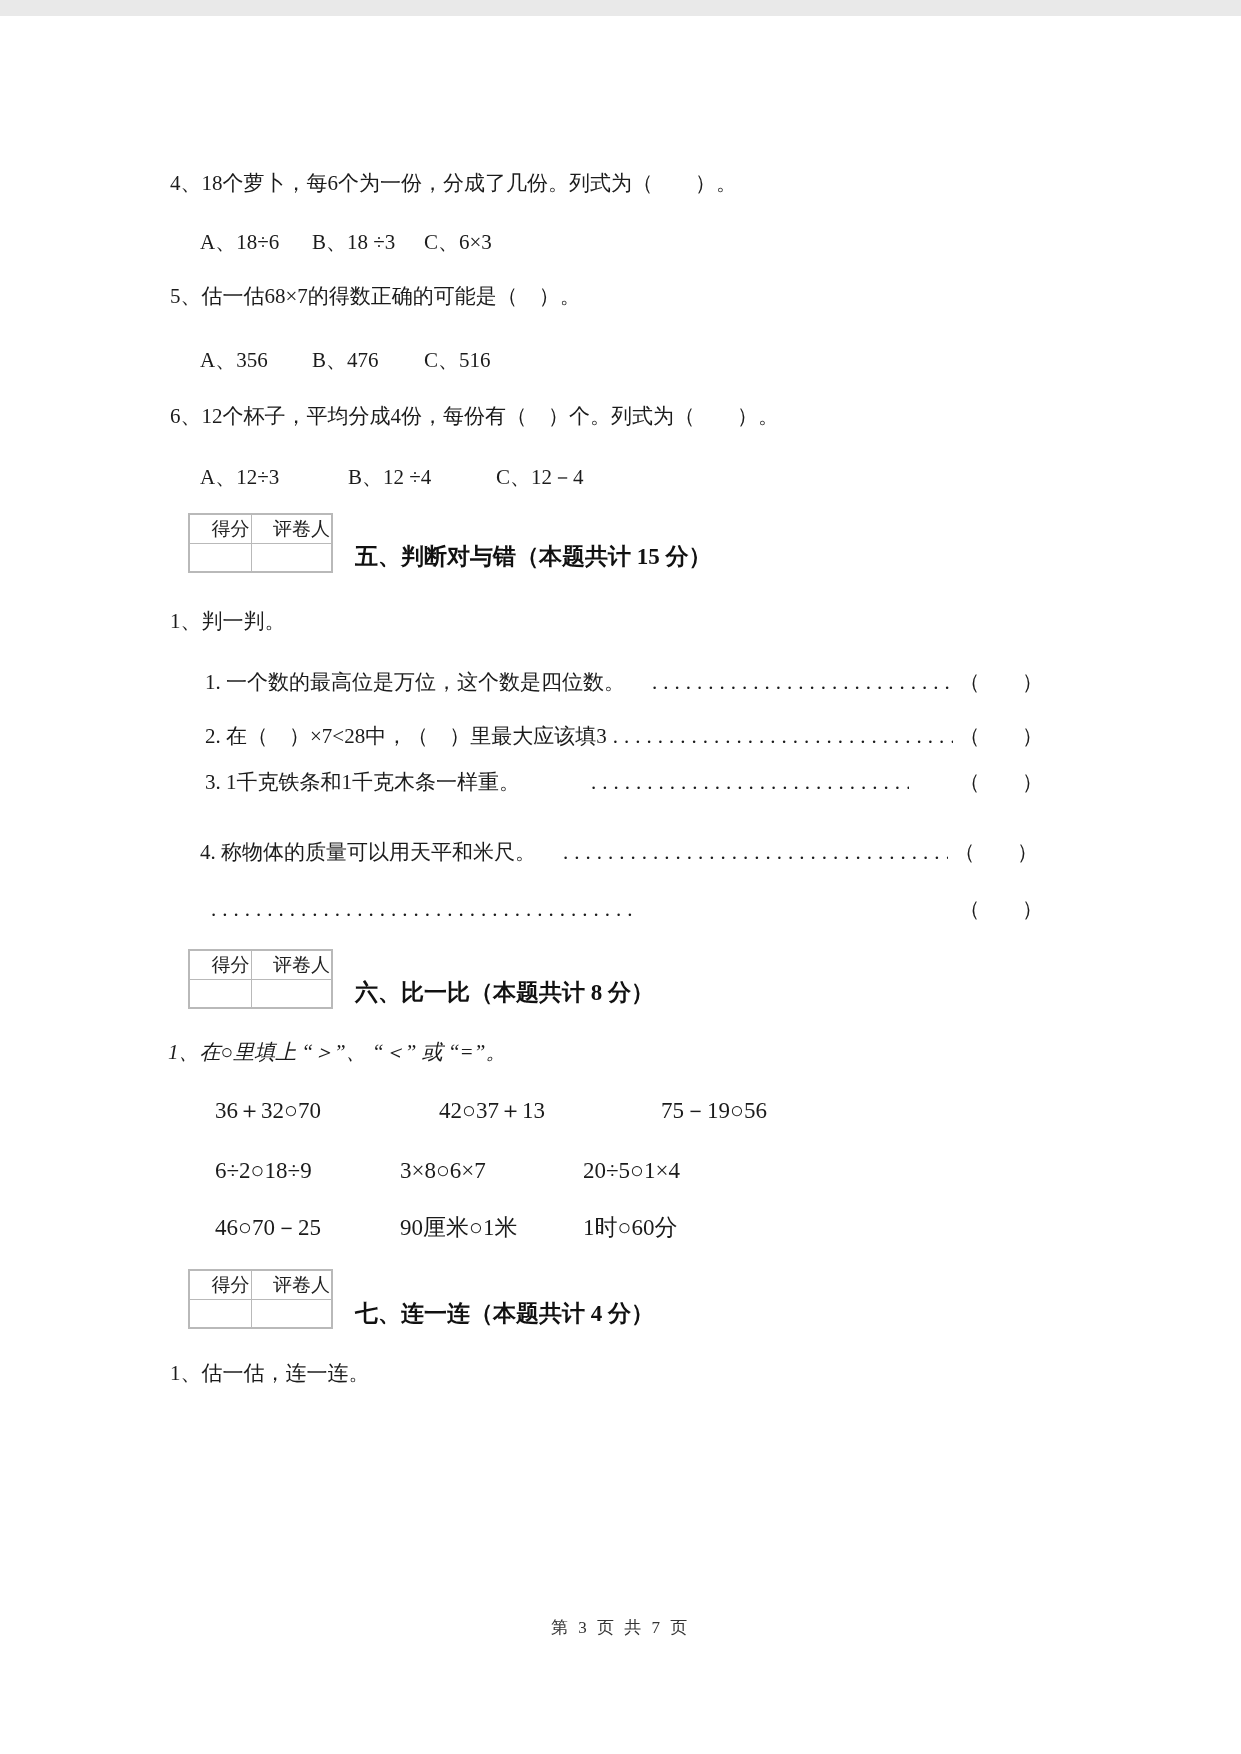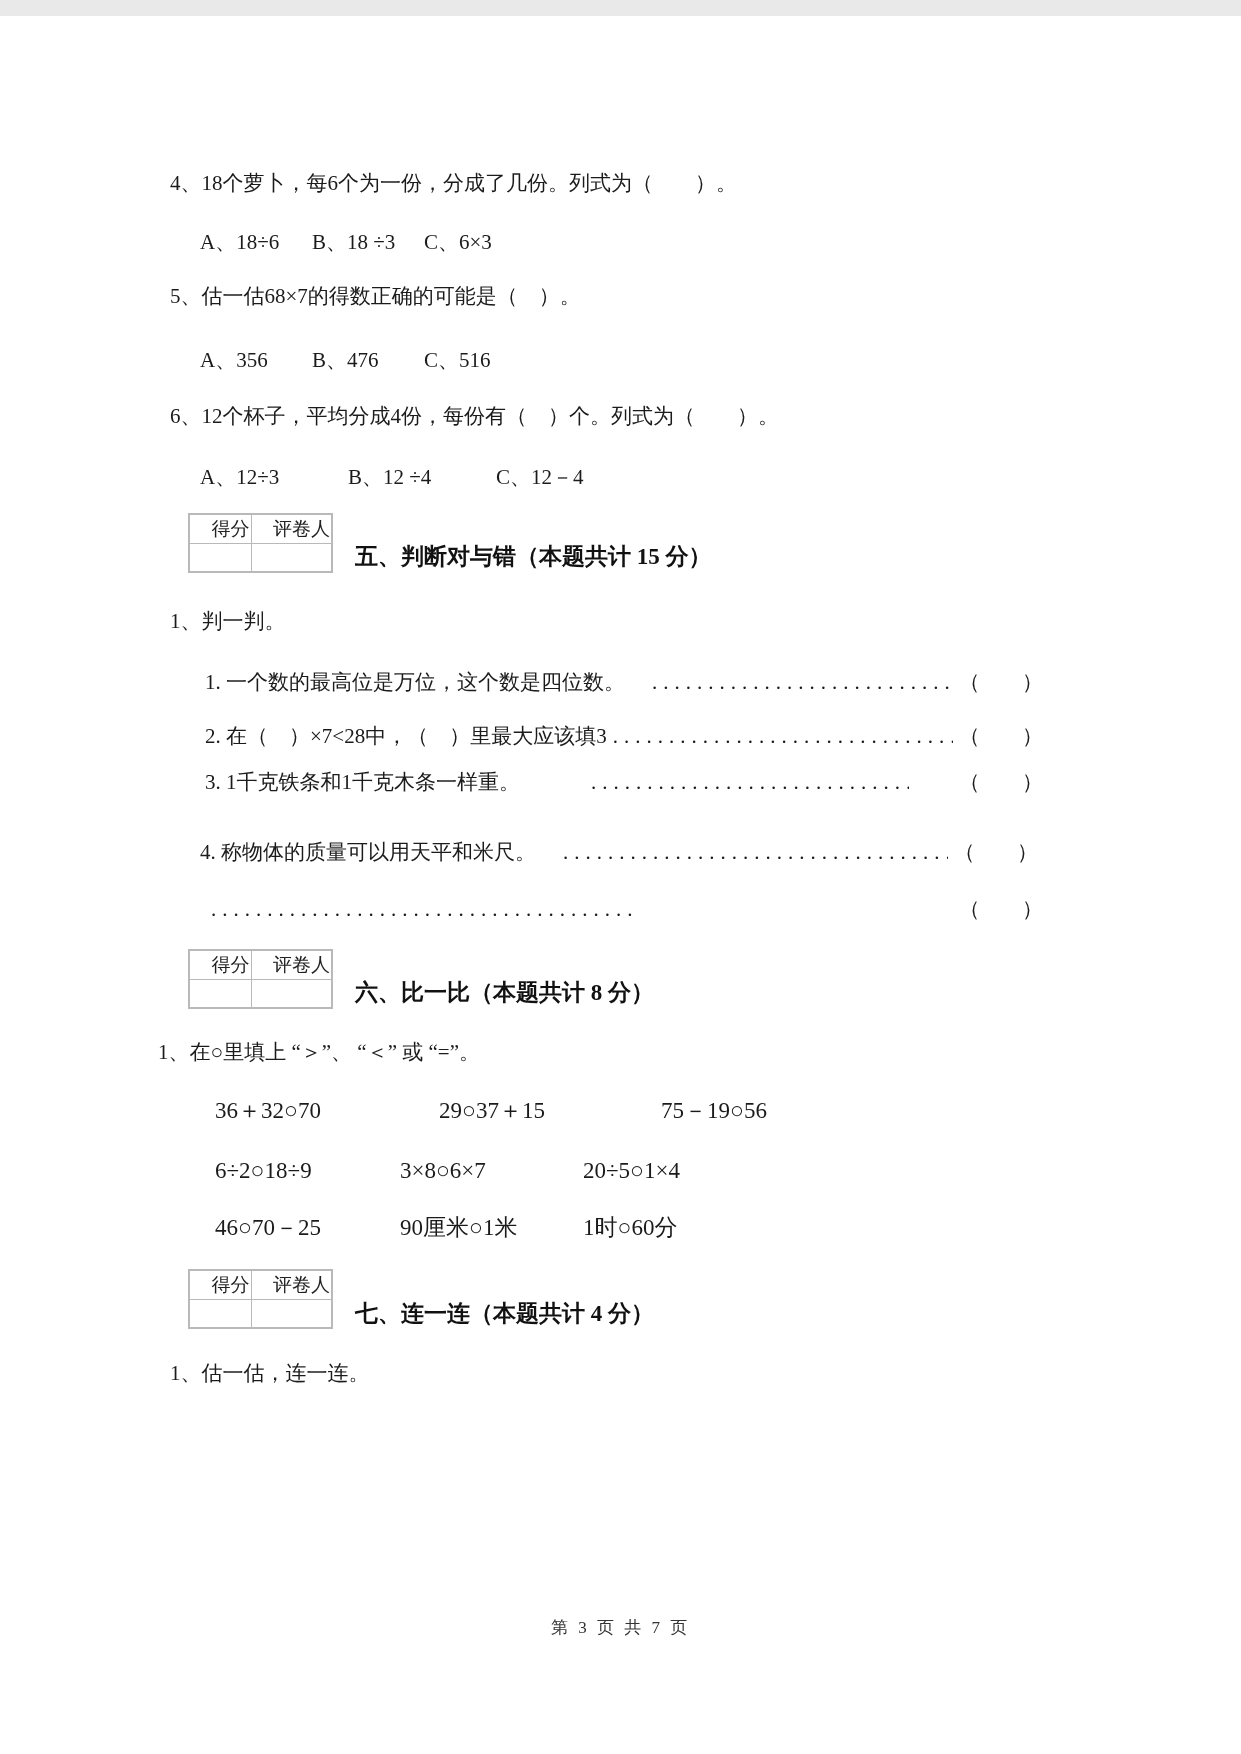"1、在○里填上 “＞”、 “＜” 或 “=”。" div.abs { font-style: none -> italic; left: 158px -> 168px }
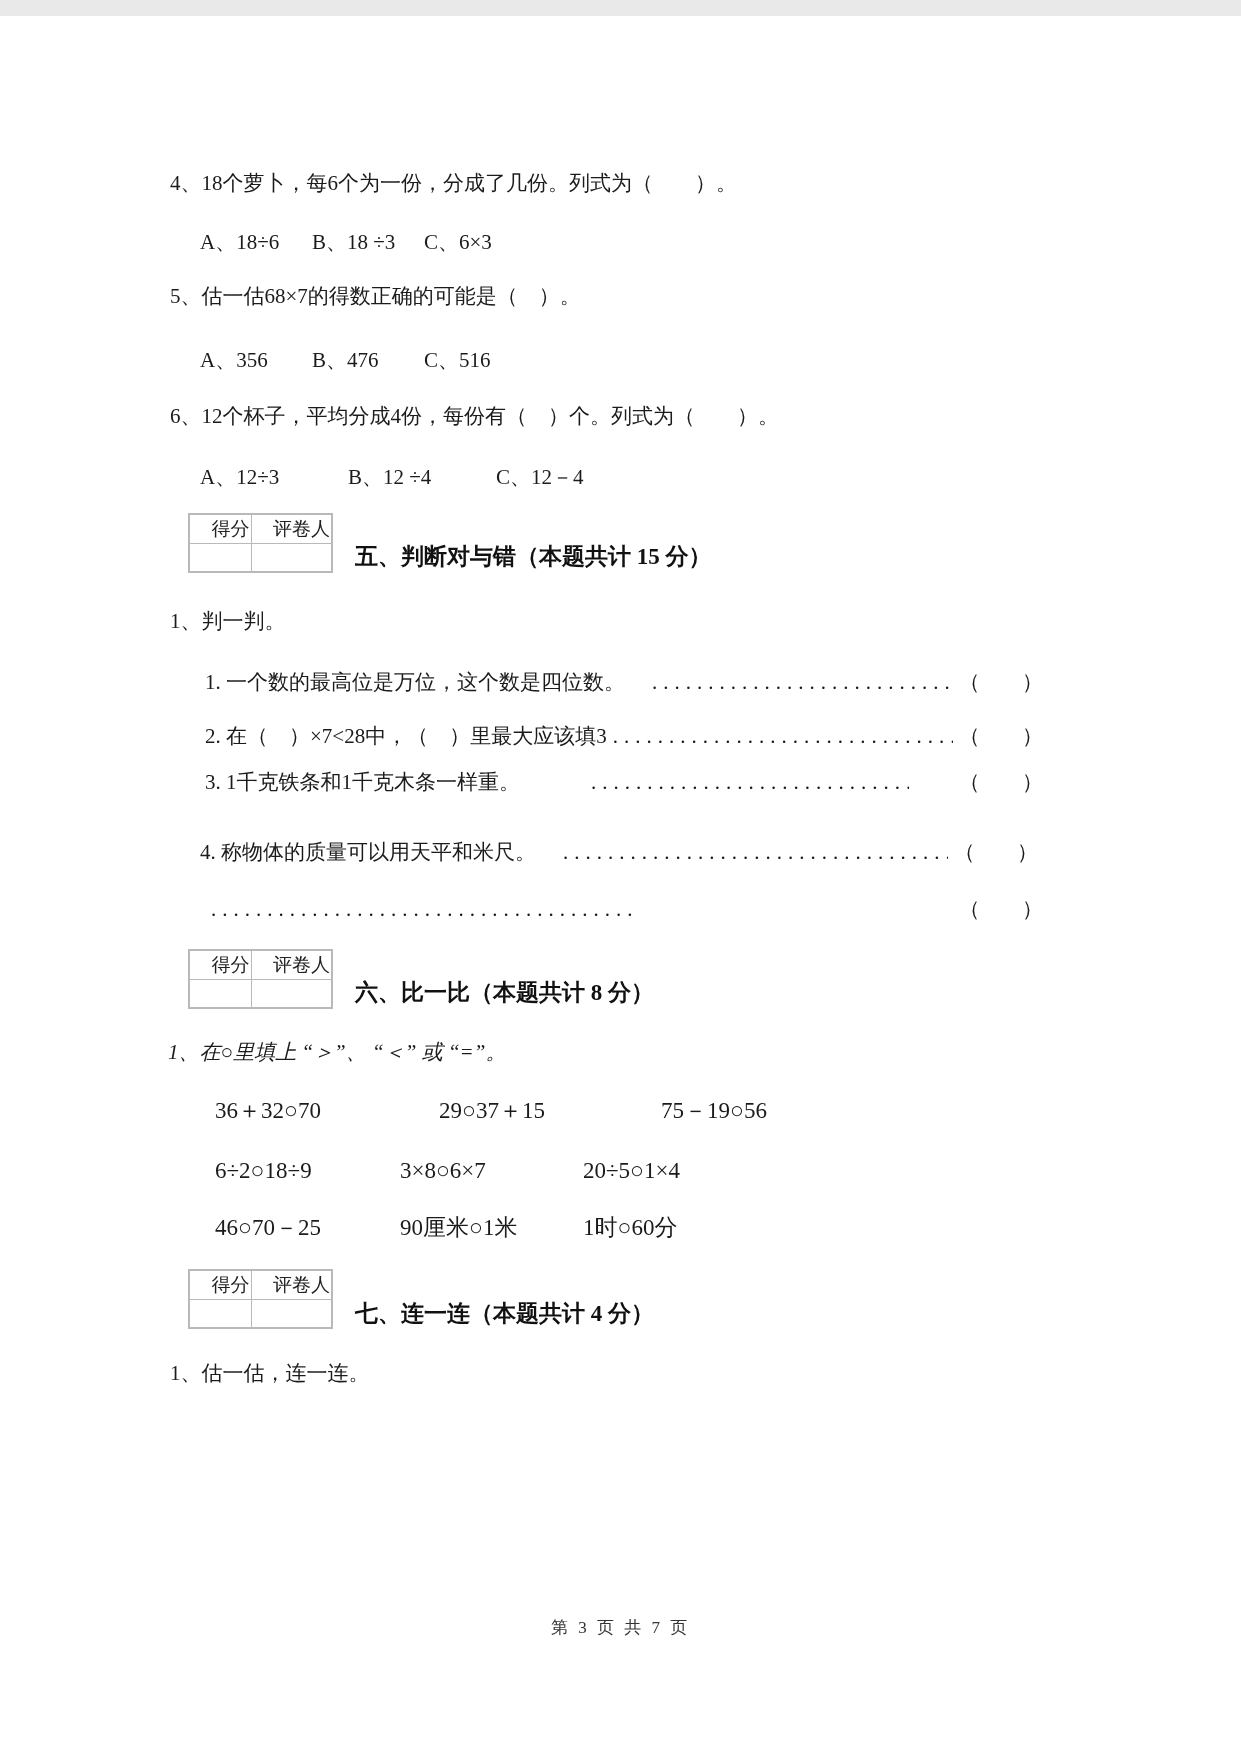"29○37＋15" span { text: 29○37＋15 -> 42○37＋13 }
